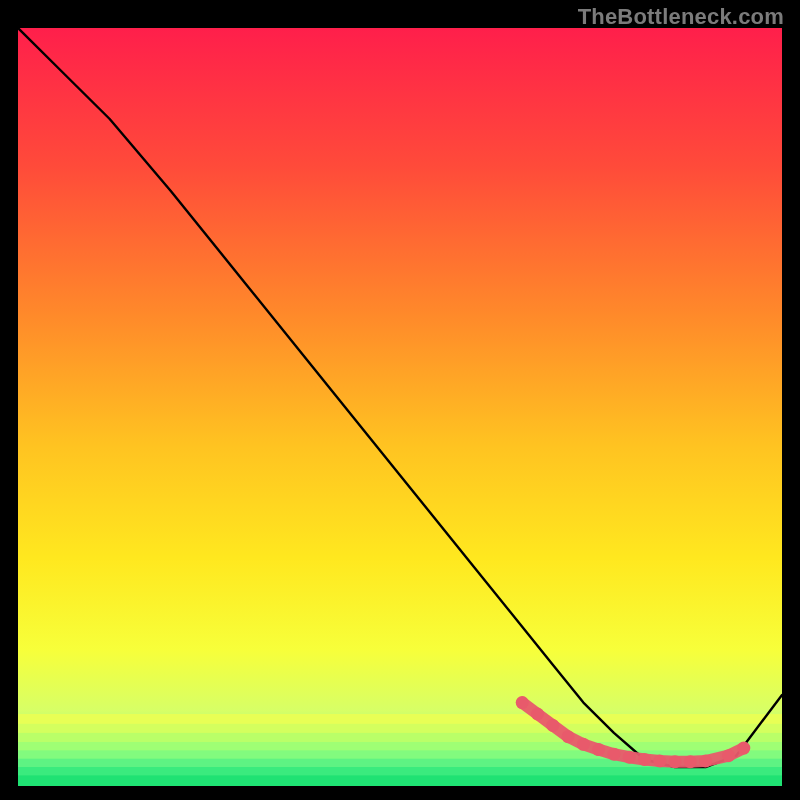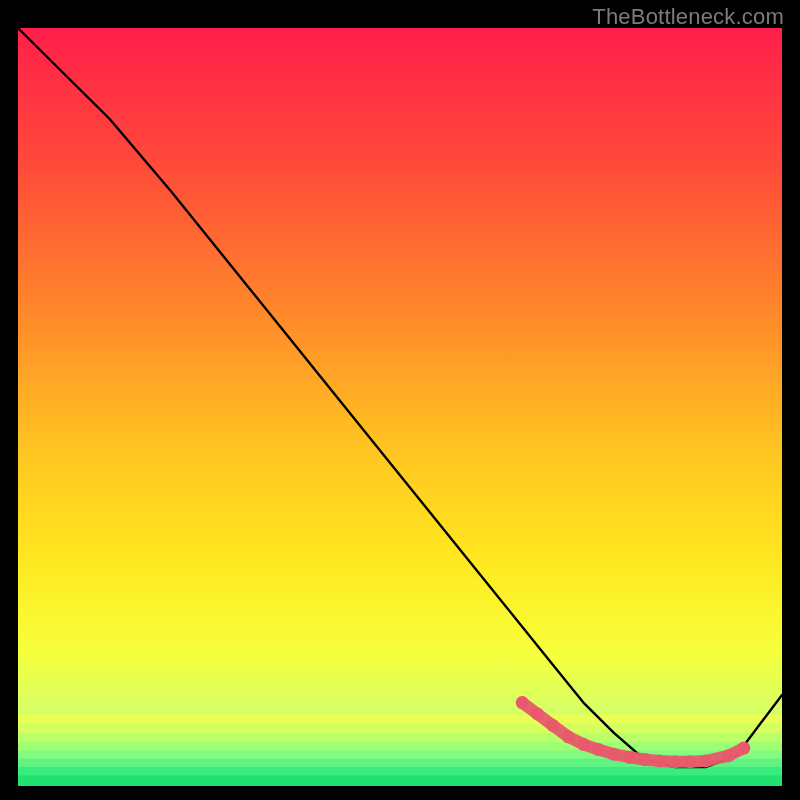"TheBottleneck.com" .attribution { font-weight: 400 -> 700 }
